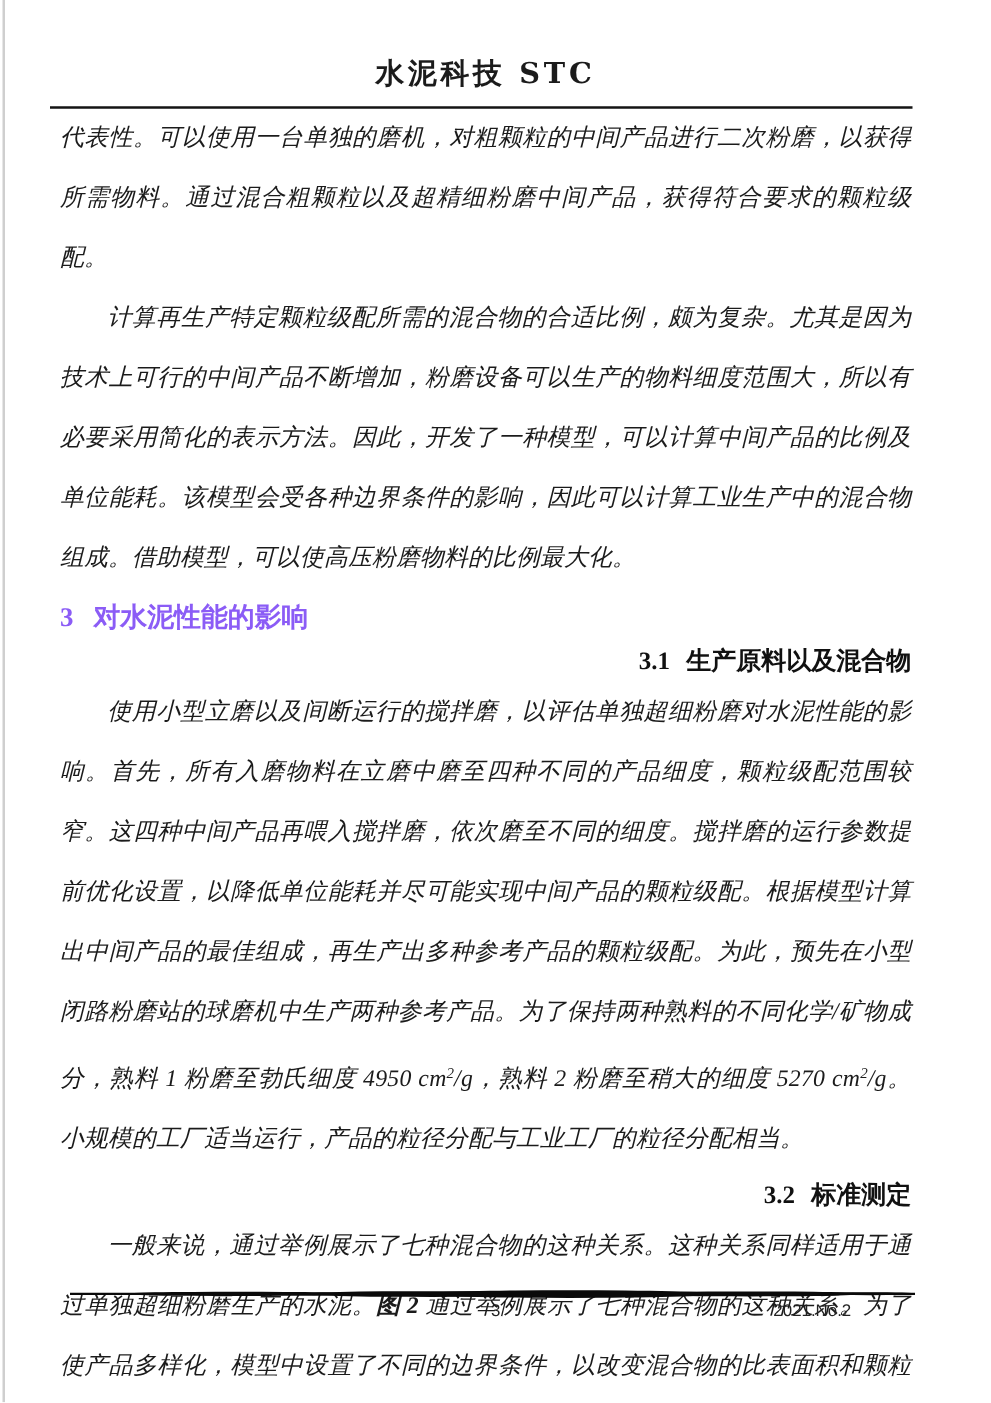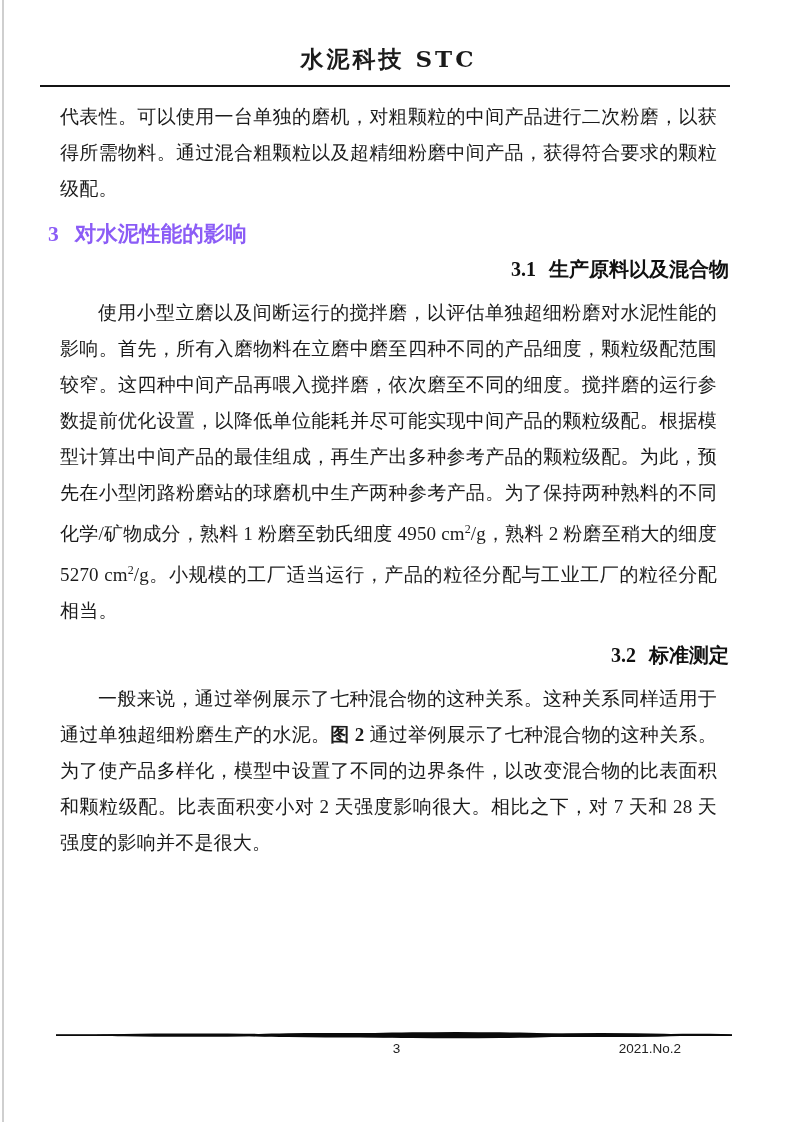"代表性。可以使用一台单独的磨机，对粗颗粒的中间产品进行二次粉磨，以获得所需物料。" .para { font-style: none -> italic; line-height: 36px -> 48px; margin: 12px -> 0 }
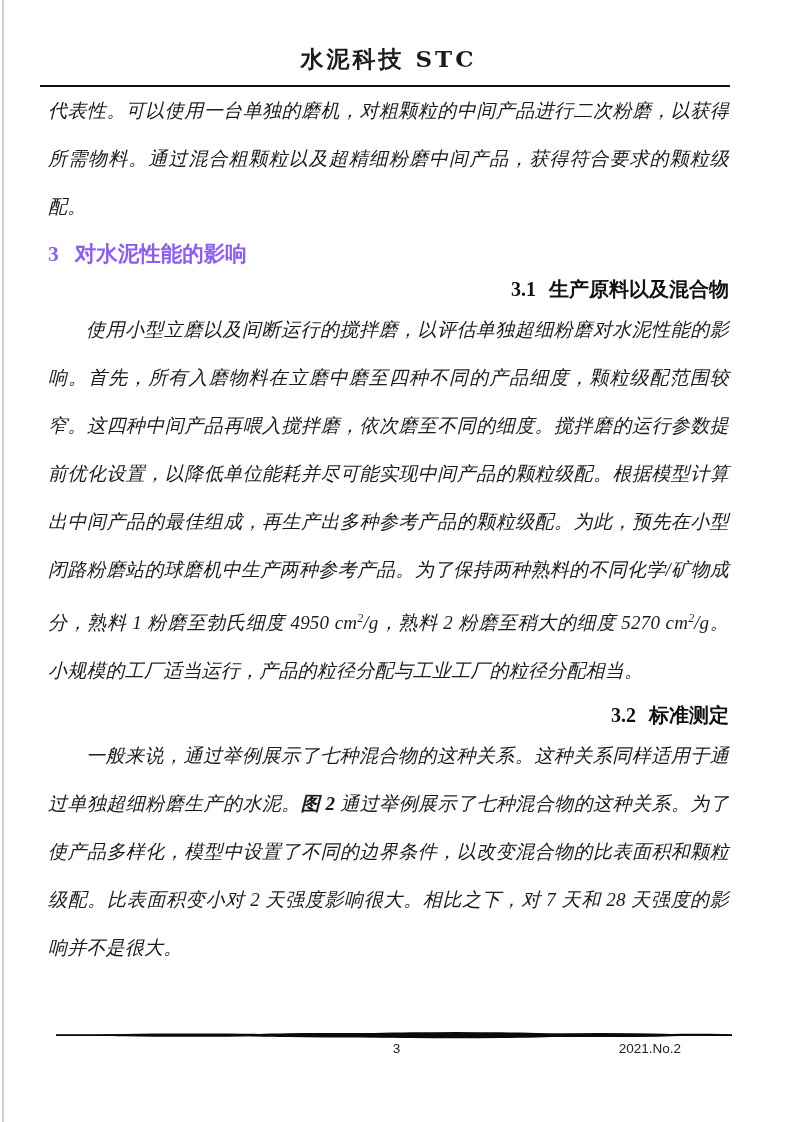"计算再生产特定颗粒级配所需的混合物的合适比例，颇为复杂。尤其是因为技术上可行的中" p.para { html: none -> <p>计算再生产特定颗粒级配所需的混合物的合适比例，颇为复杂。尤其是因为技术上可行的中间产品不断增加，粉磨设备可以生产的物料细度范围大，所以有必要采用简化的表示方法。因此，开发了一种模型，可以计算中间产品的比例及单位能耗。该模型会受各种边界条件的影响，因此可以计算工业生产中的混合物组成。借助模型，可以使高压粉磨物料的比例最大化。</p> }
